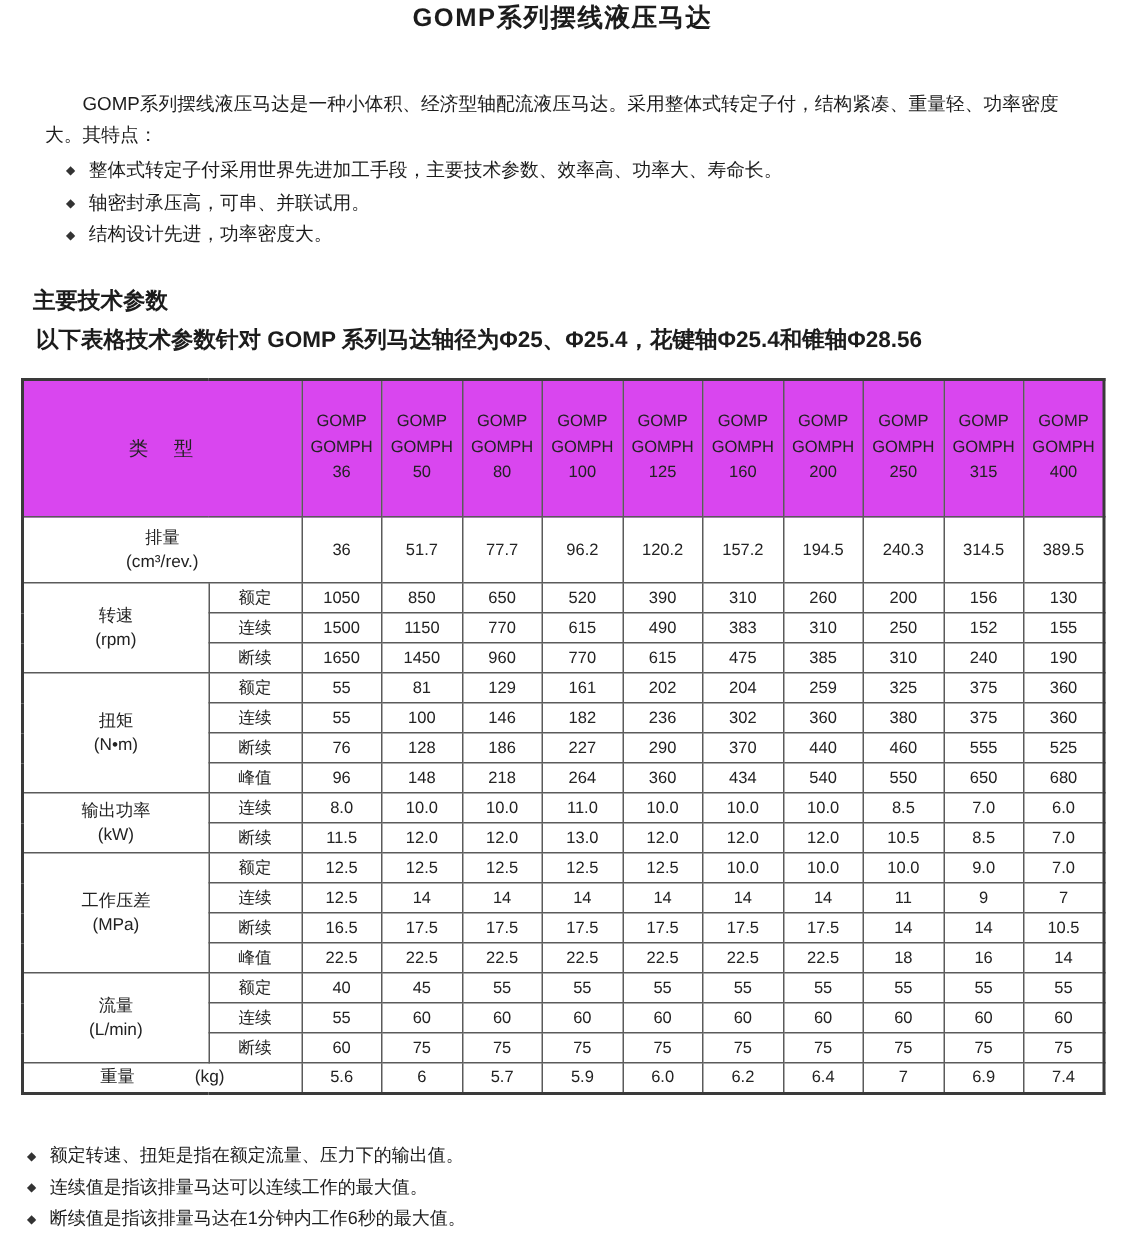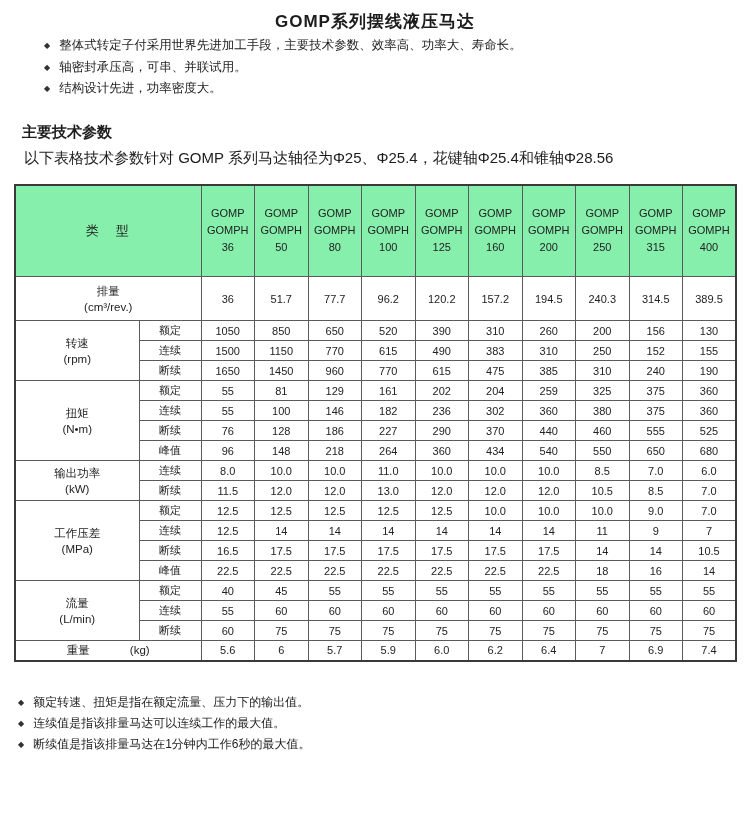"GOMP系列摆线液压马达" .page { padding-top: 10px -> none }
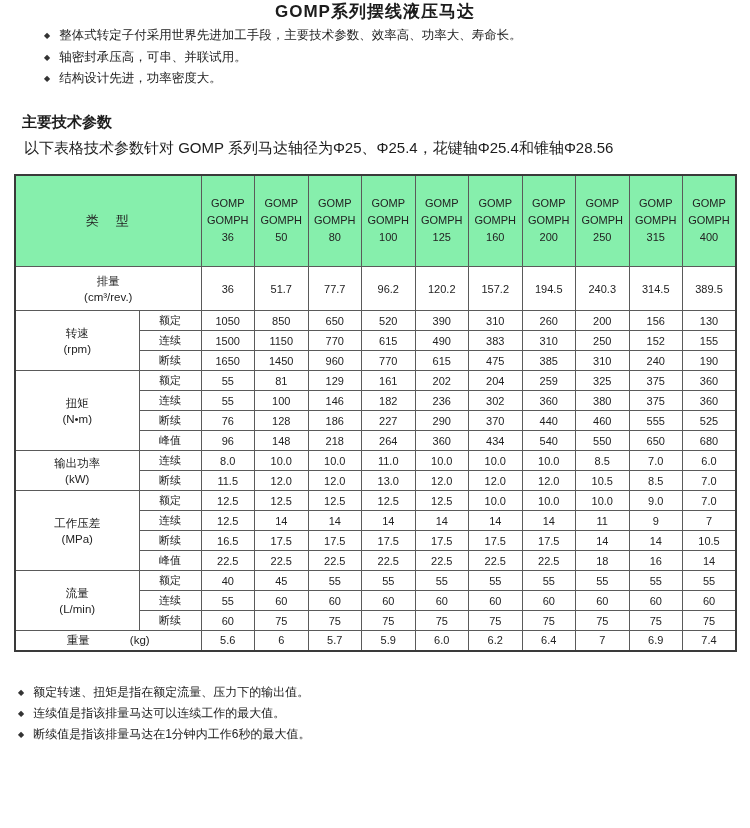"GOMP系列摆线液压马达是一种小体积、经济型轴配流液压马达。采用整体式转定子付，" p.intro { html: none -> <p>GOMP系列摆线液压马达是一种小体积、经济型轴配流液压马达。采用整体式转定子付，结构紧凑、重量轻、功率密度大。其特点：</p> }
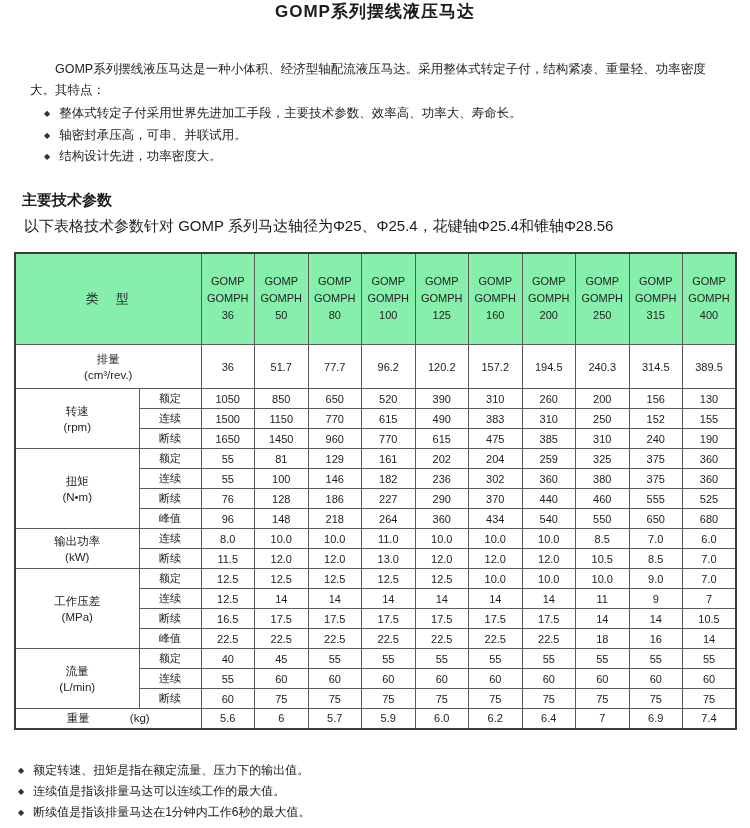"以下表格技术参数针对 GOMP" p.table-note { font-weight: normal -> bold }
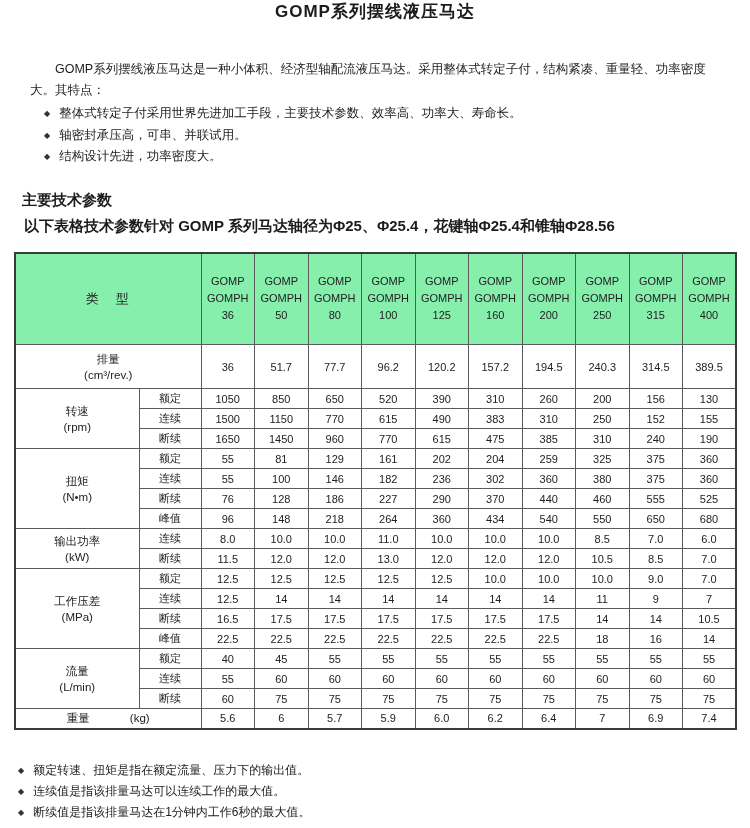"GOMP" thead th { background: #86efac -> #d946ef }
